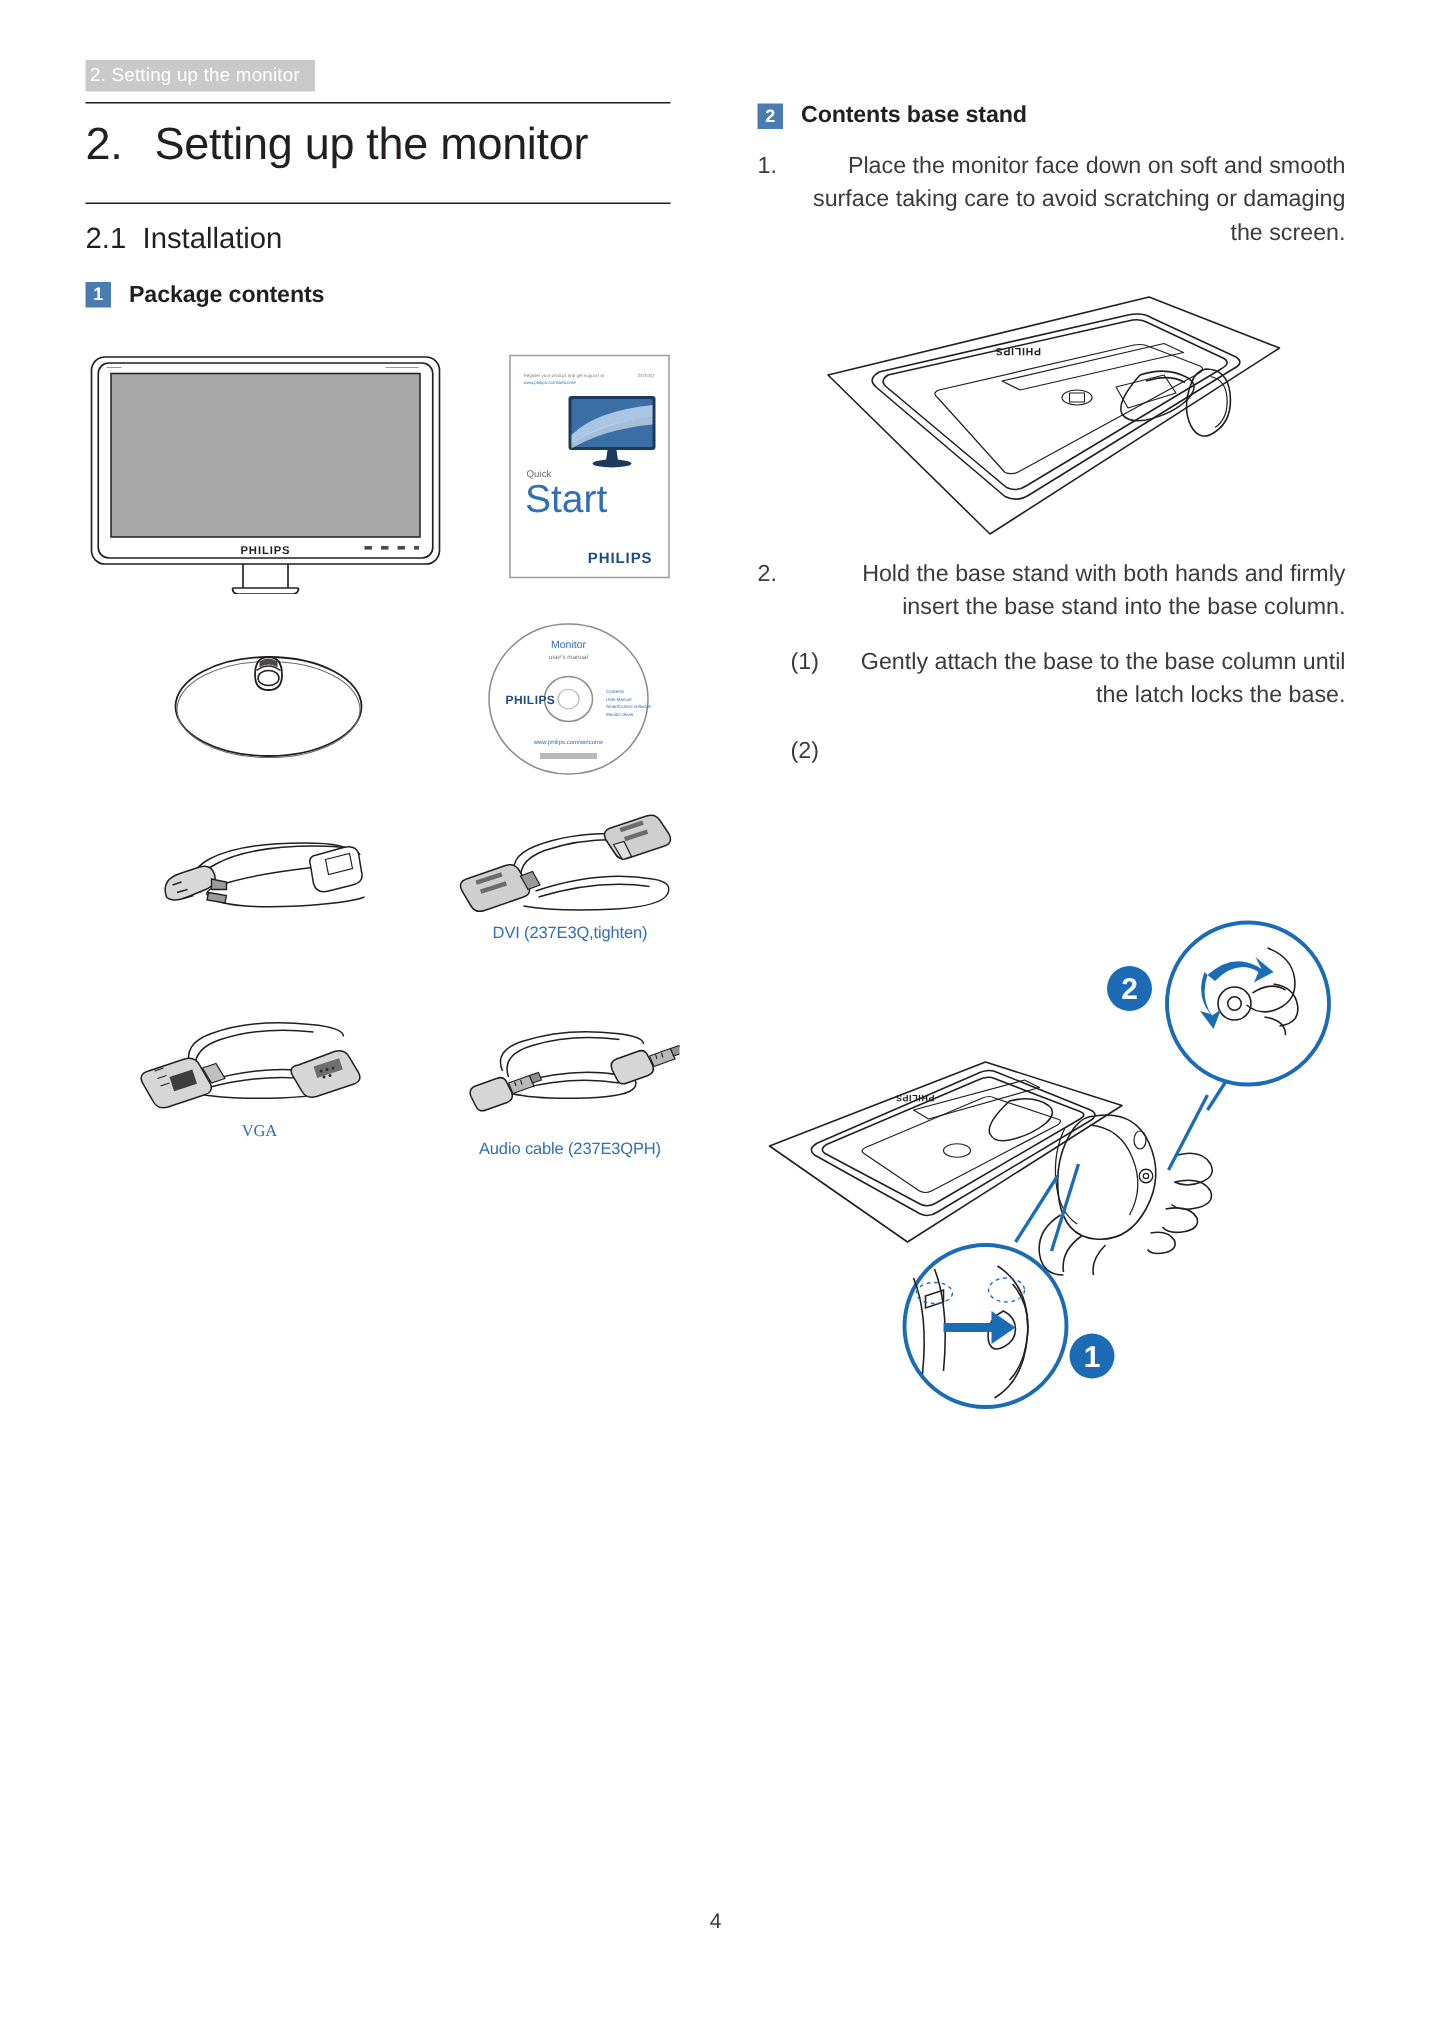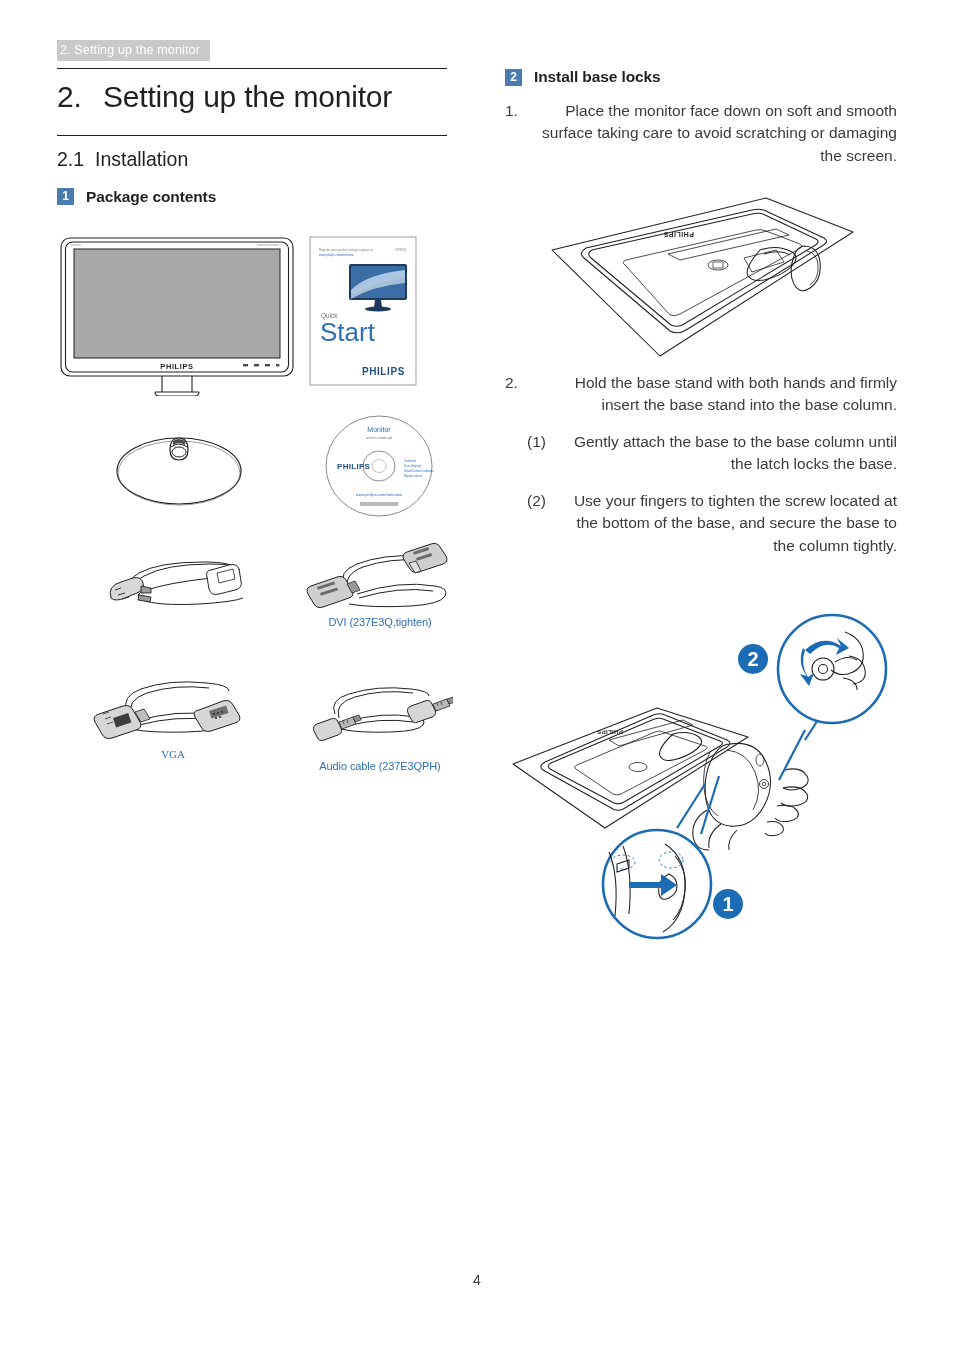"Install base locks" span.subhead-label { text: Install base locks -> Contents base stand }
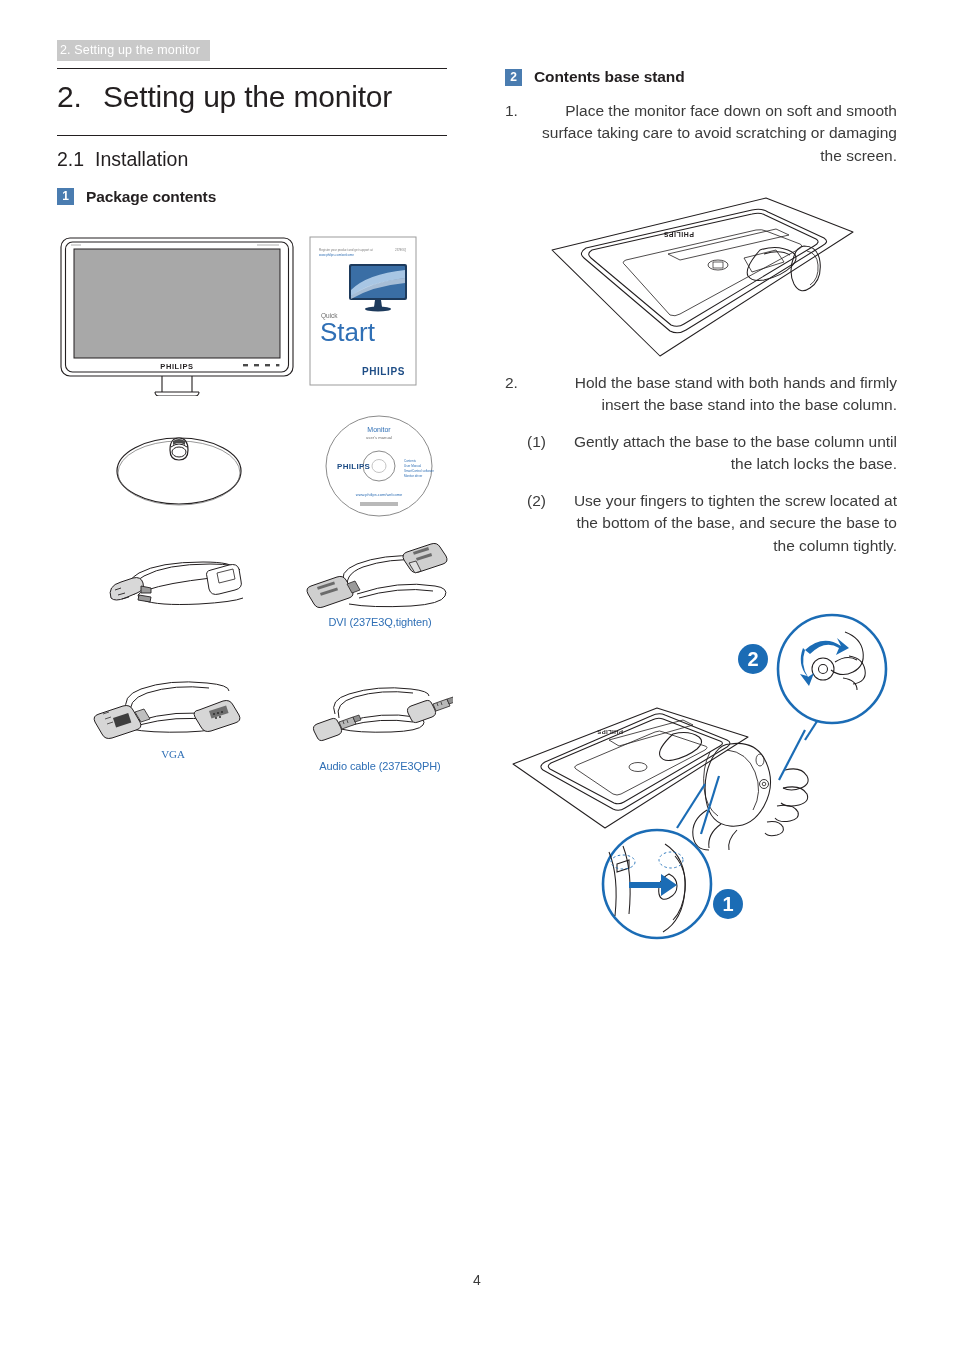"Start" div.fig { left: 252px -> 282px }
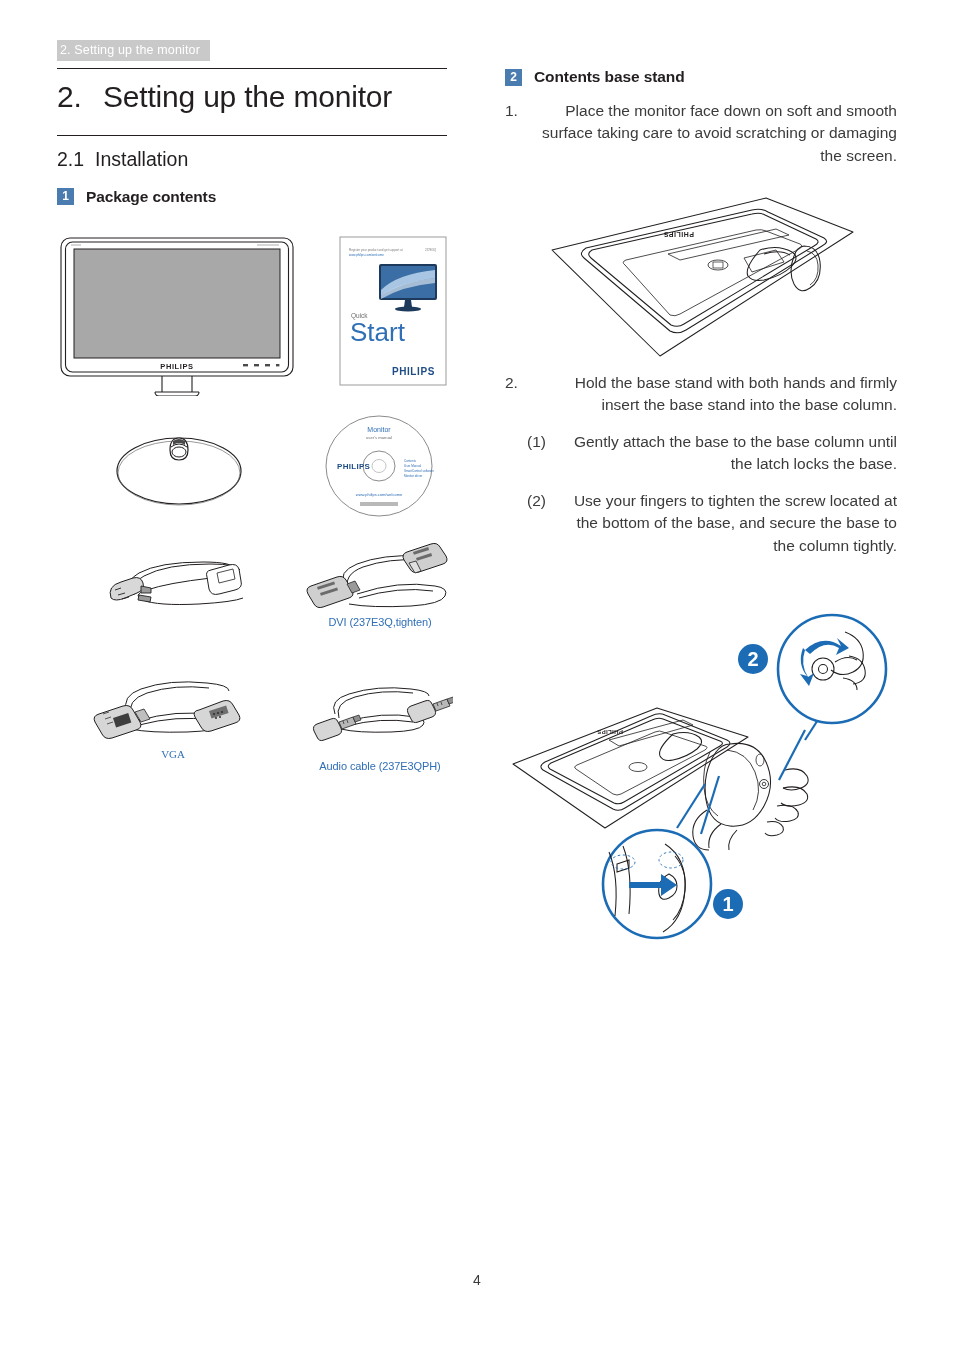"Use your fingers to tighten" span.step-body { html: <span>Use your fingers to tighten the screw located at the bottom of the base, and secure the base to the column tightly.</span> -> none }
